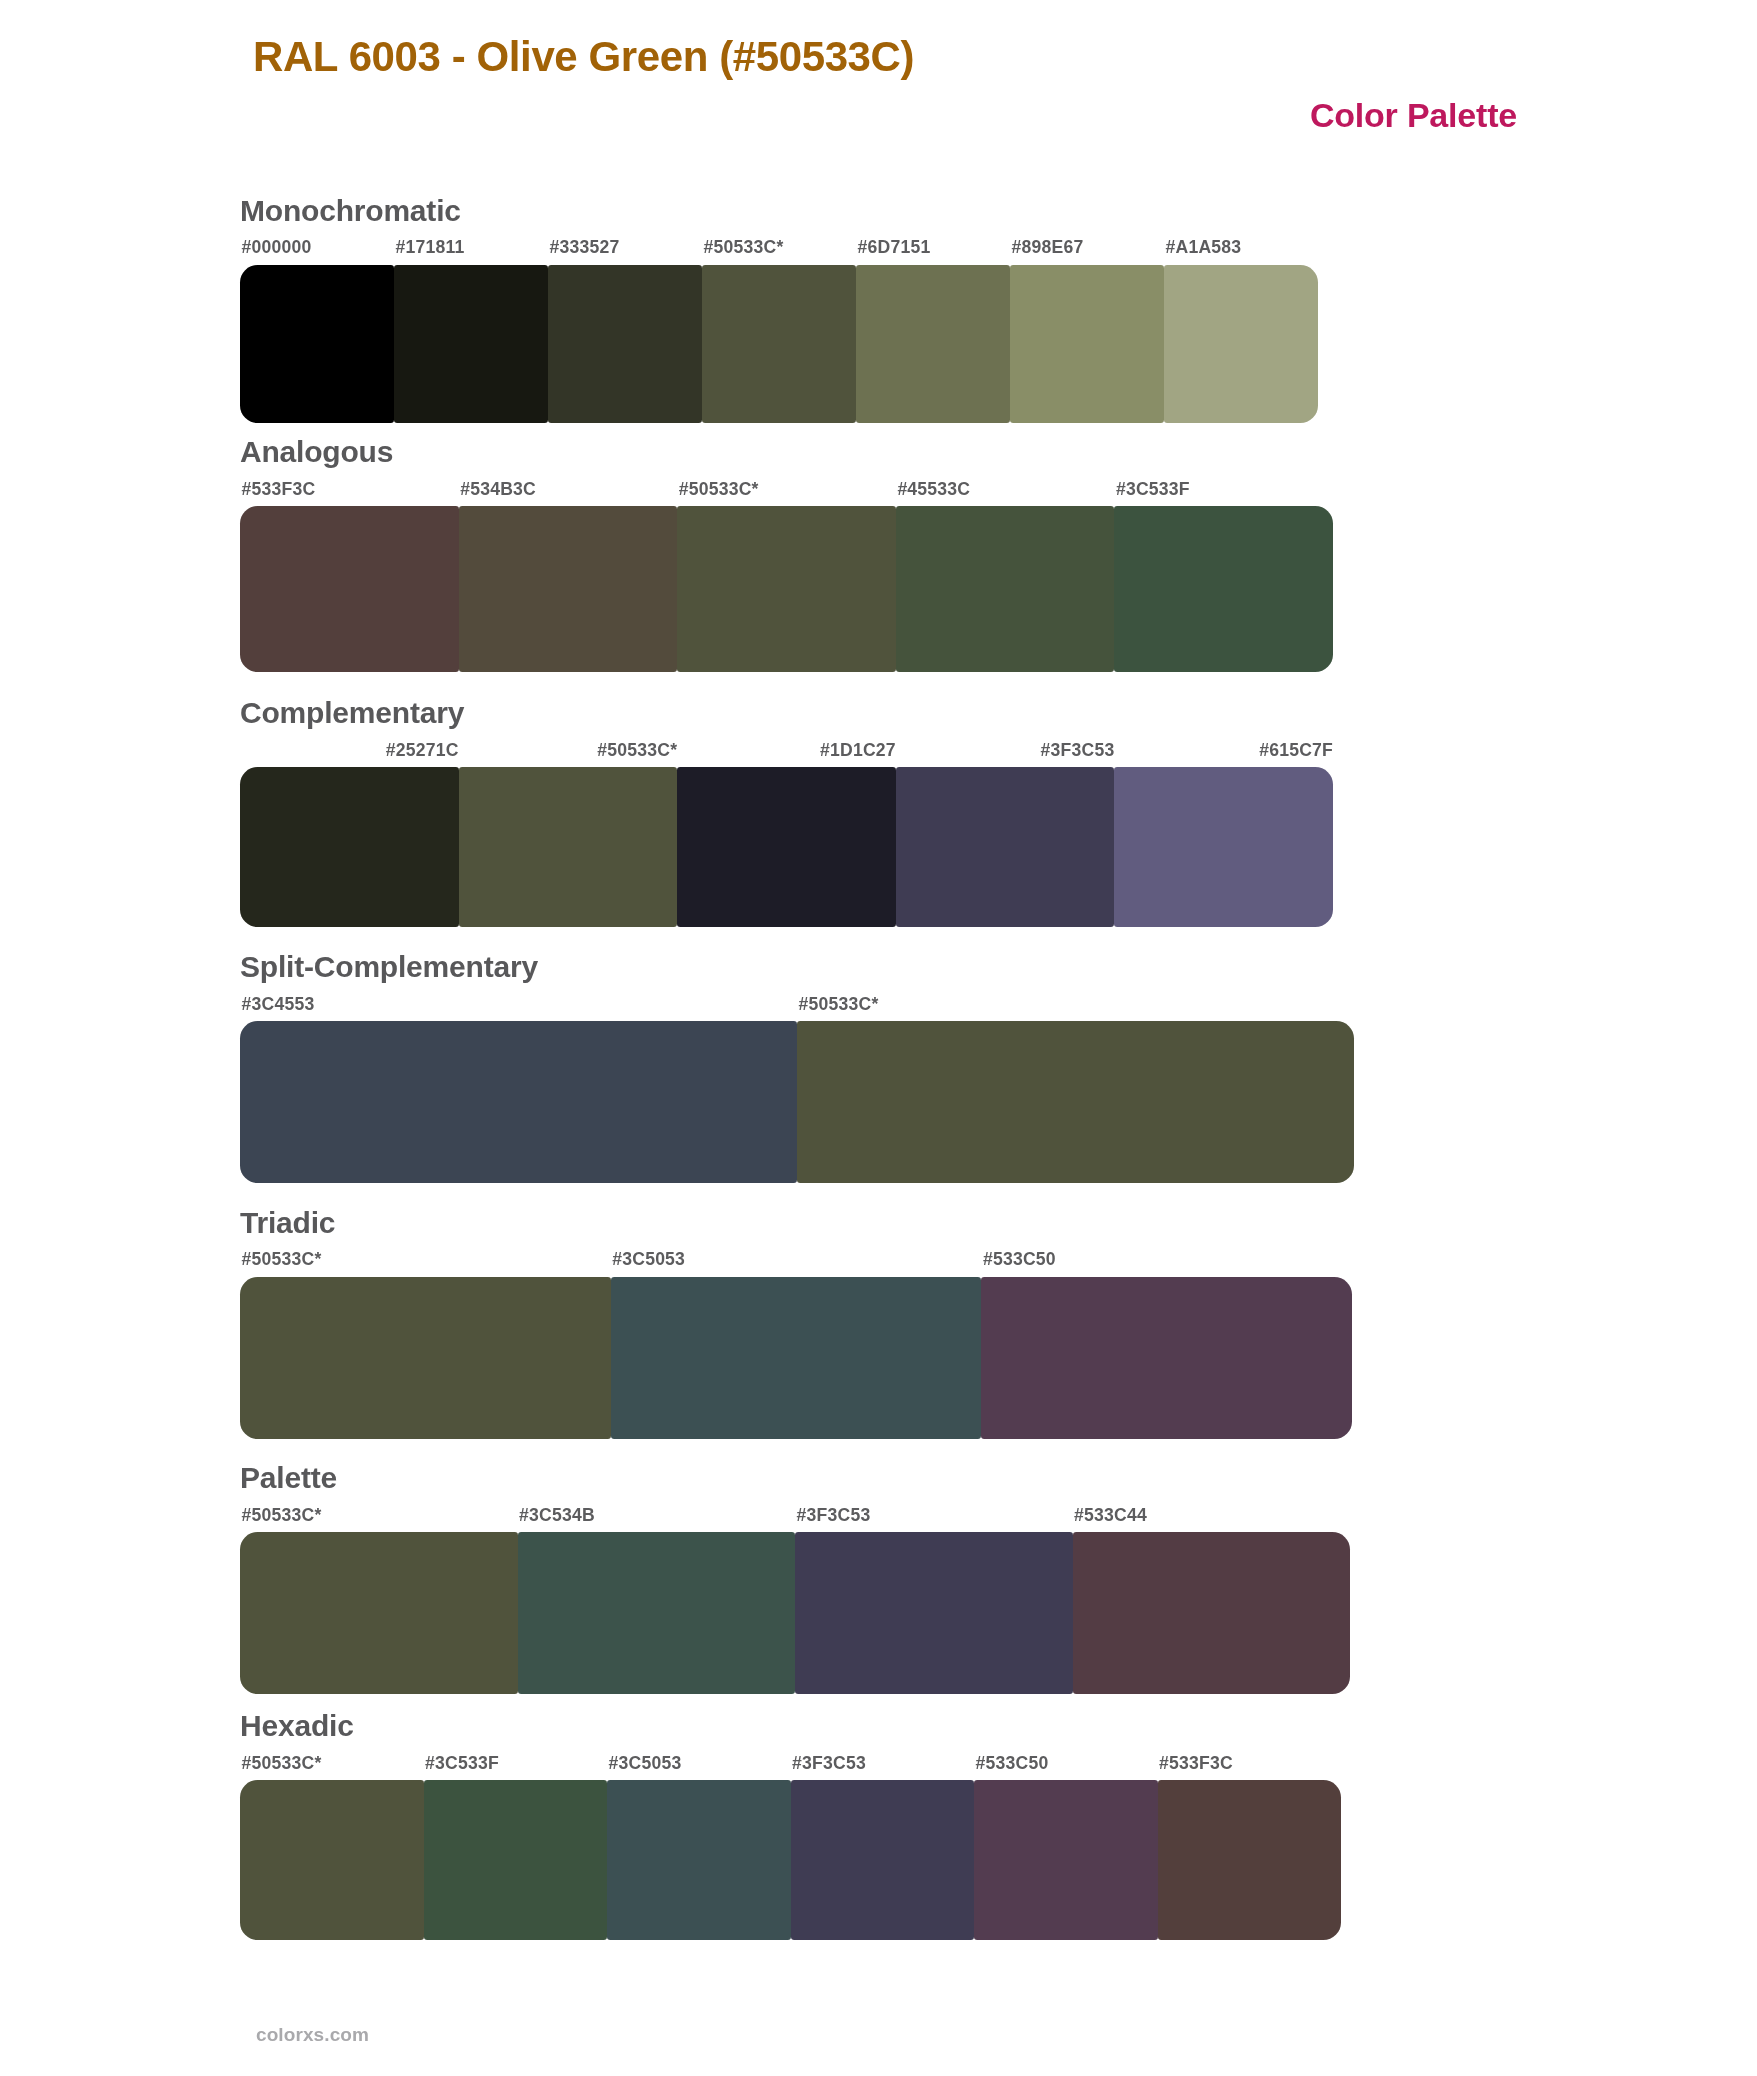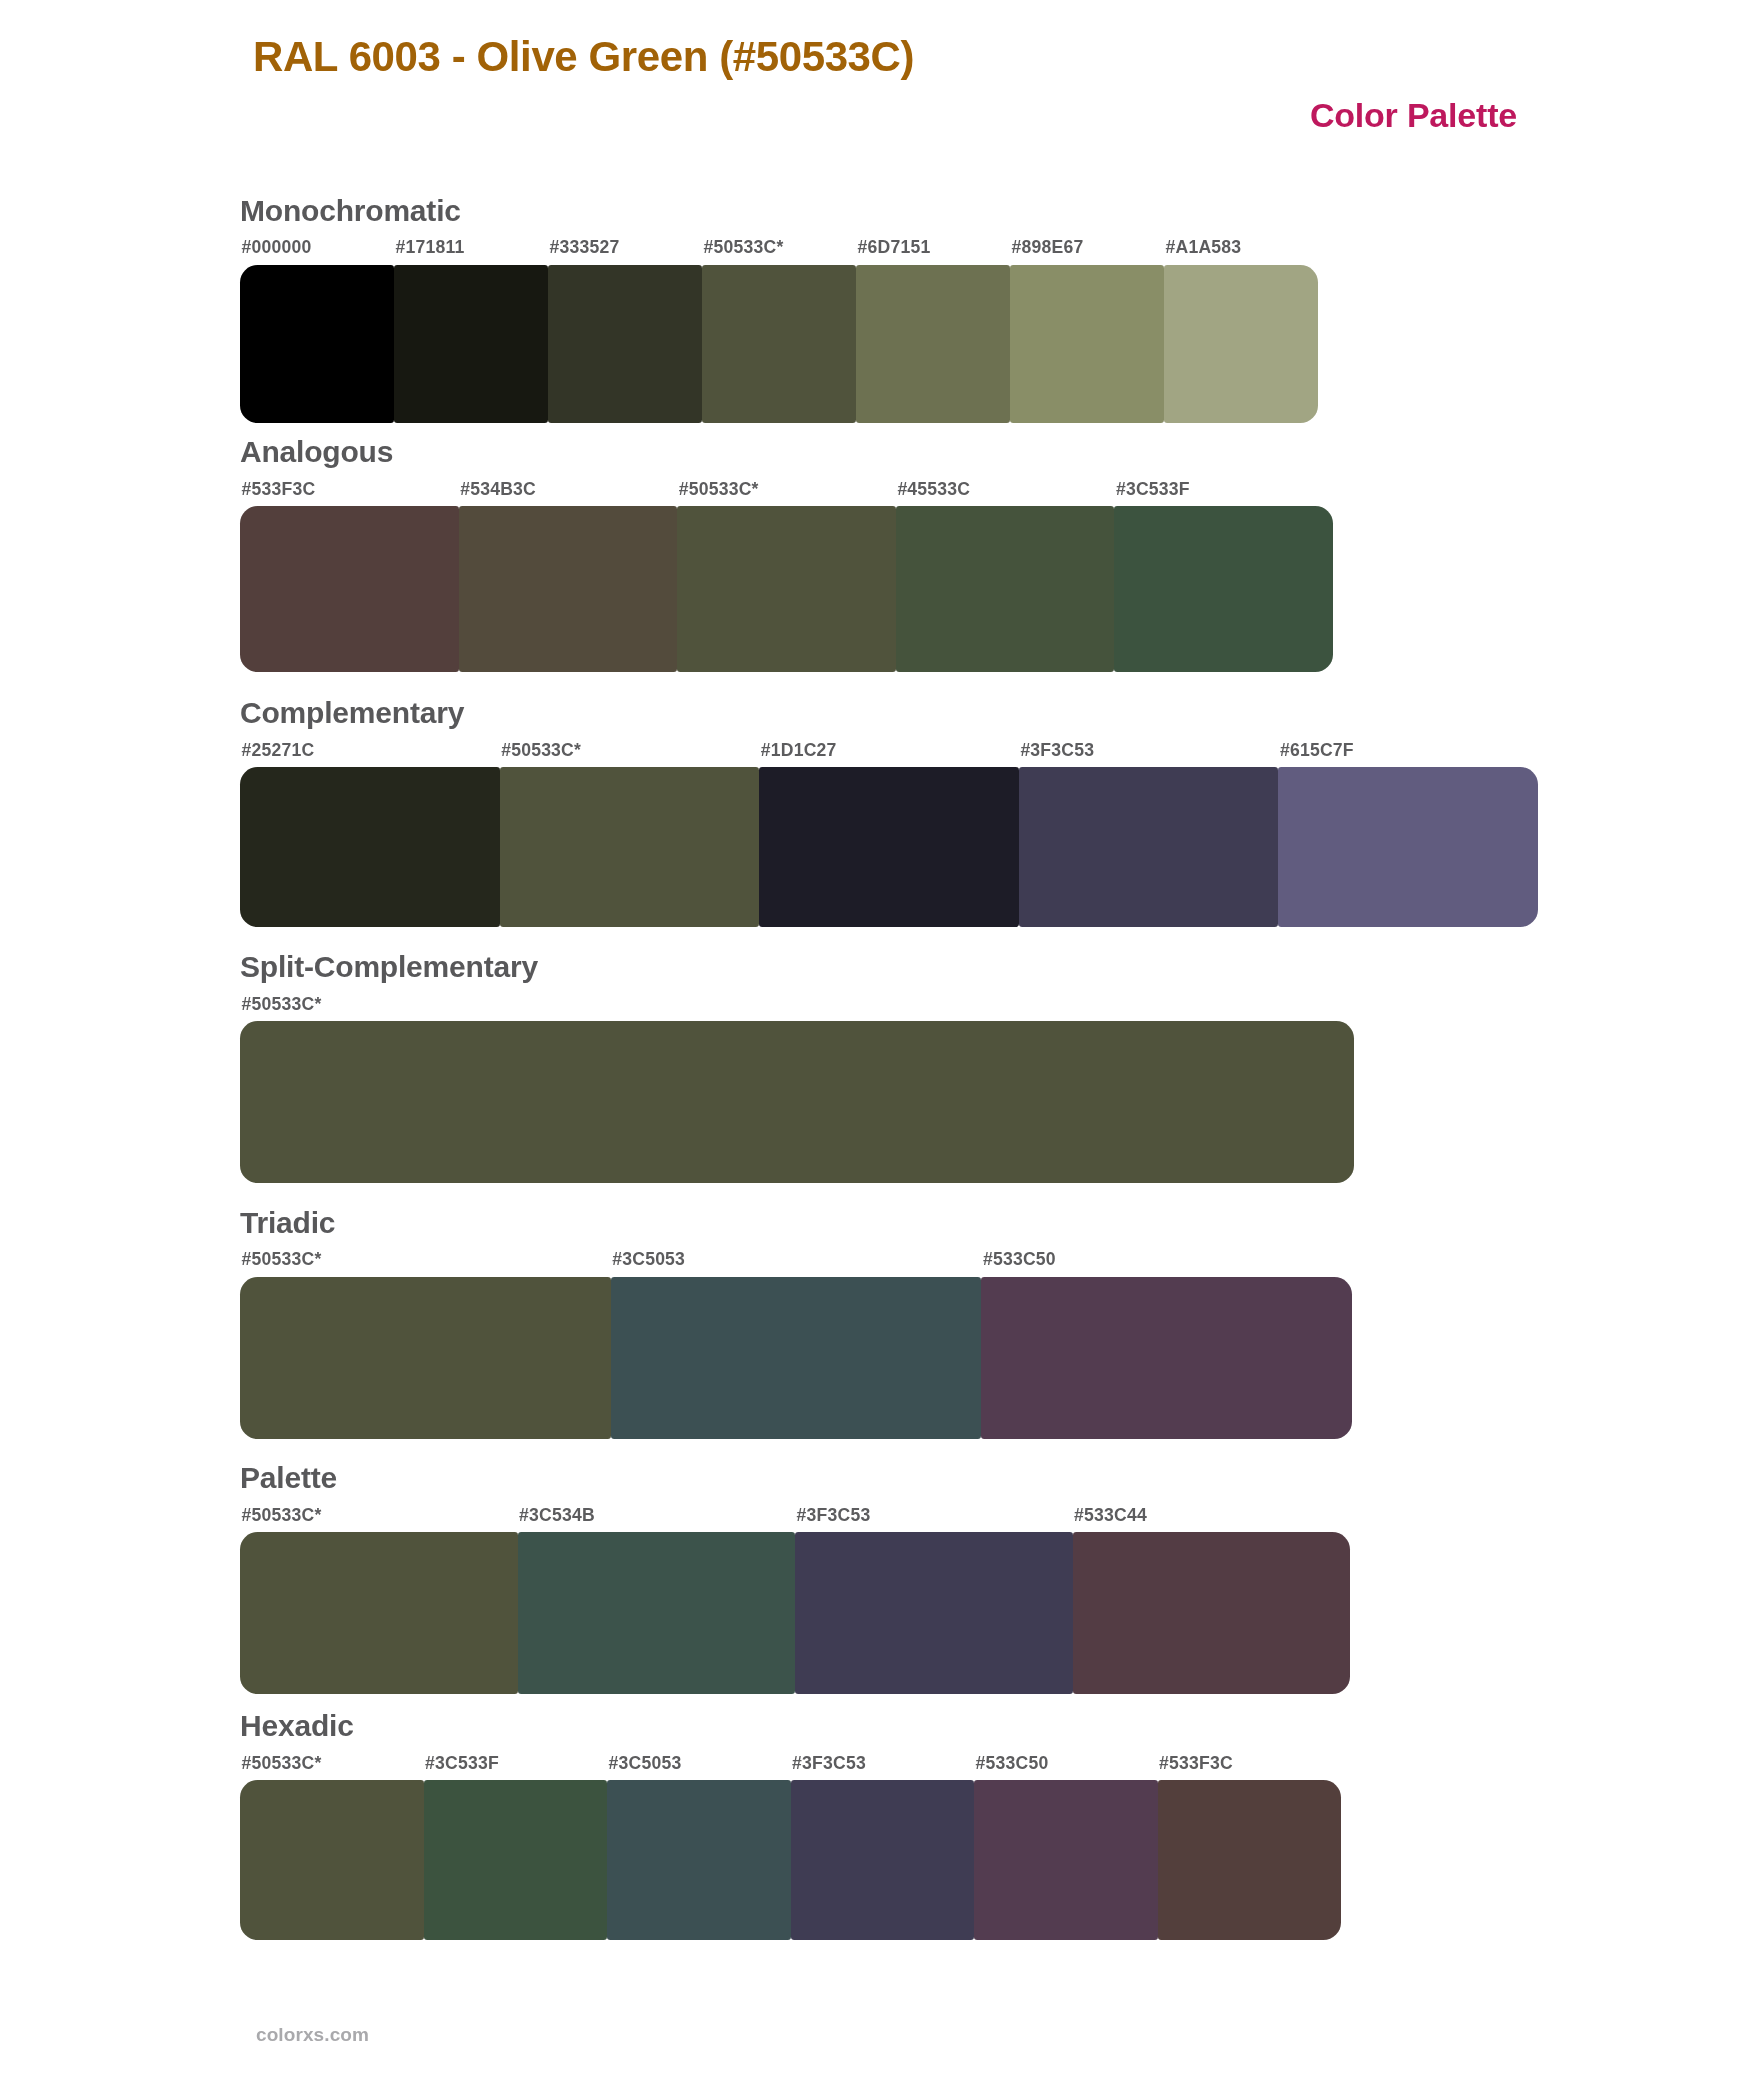"#25271C" .sec-comp .swatch-row { text-align: none -> right; width: 1298px -> 1093px }
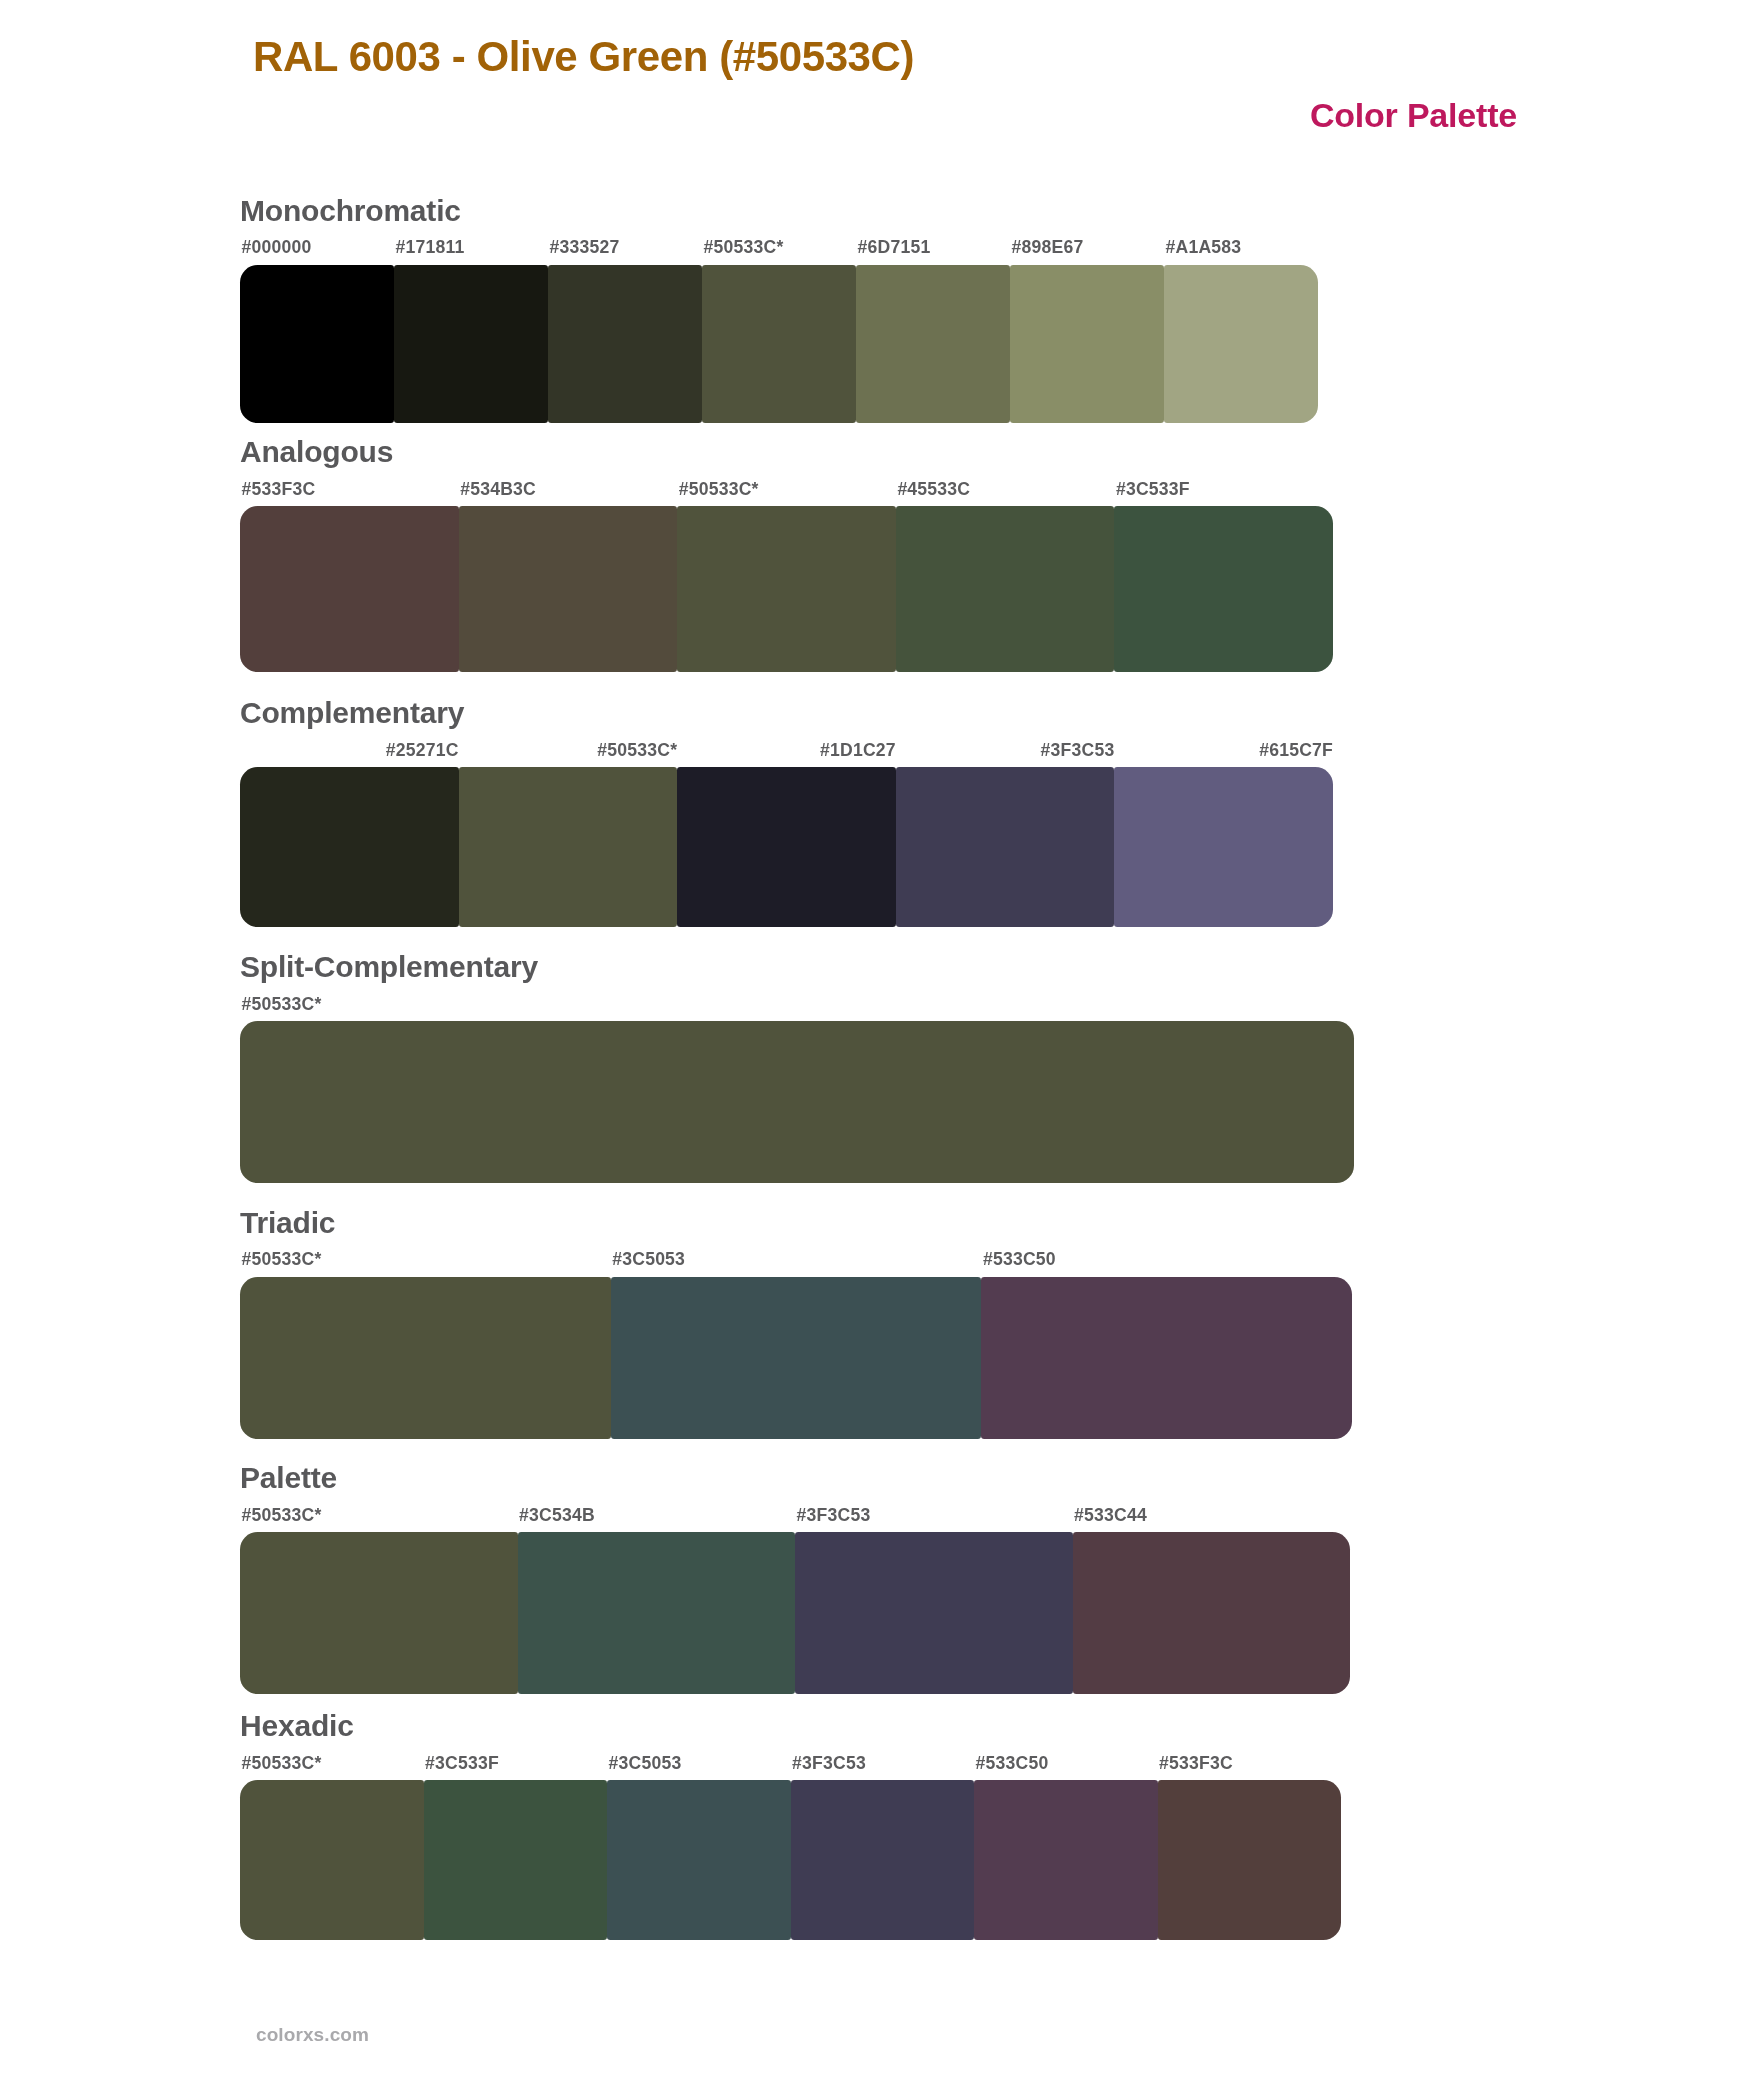"#3C4553" div.swatch { html: none -> <div> <div>#3C4553</div> <div></div> </div> }
